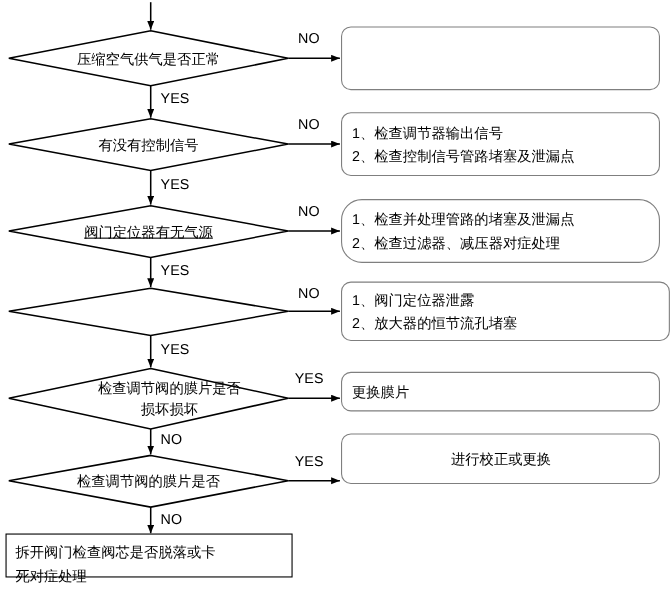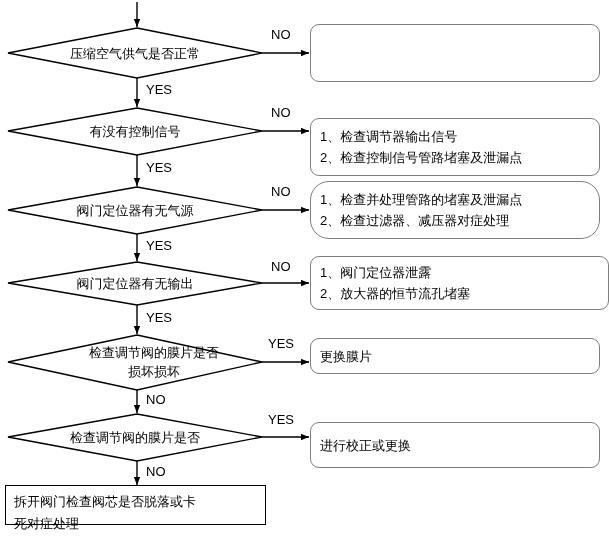"1、检查调节器输出信号" div.action-box { margin-top: 16px -> none }
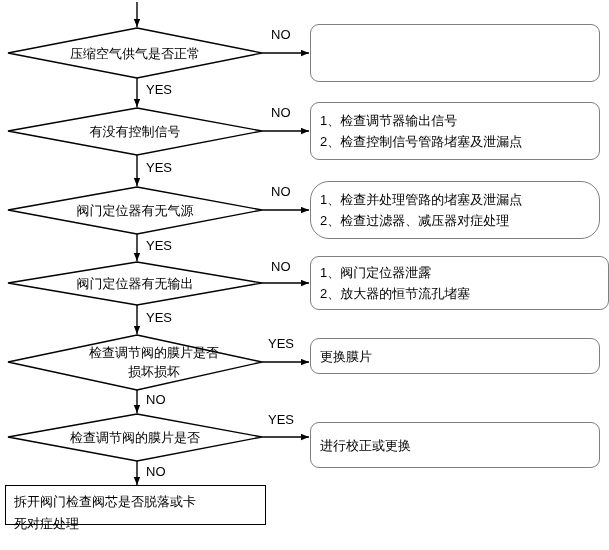"阀门定位器有无气源" div.diamond-text { text-decoration: none -> underline }
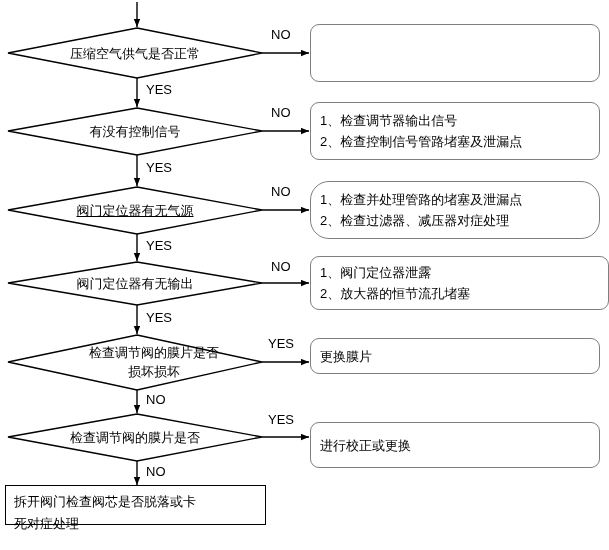"阀门定位器有无输出" div.diamond-text { html: <div>阀门定位器有无输出</div> -> none }
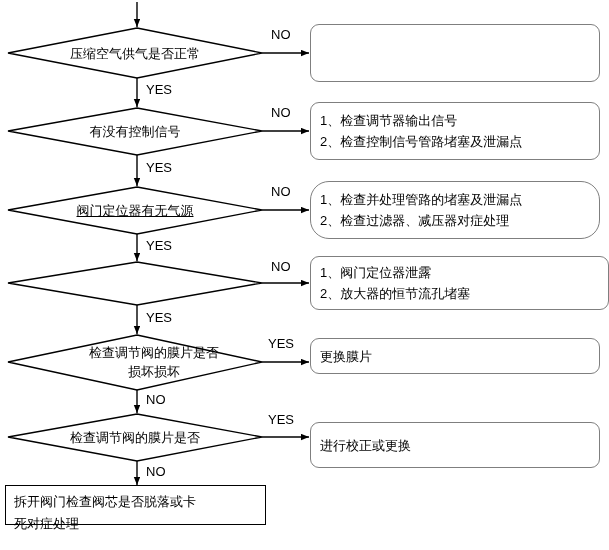"进行校正或更换" div.action-box { align-items: none -> center; top: 422px -> 394px }
